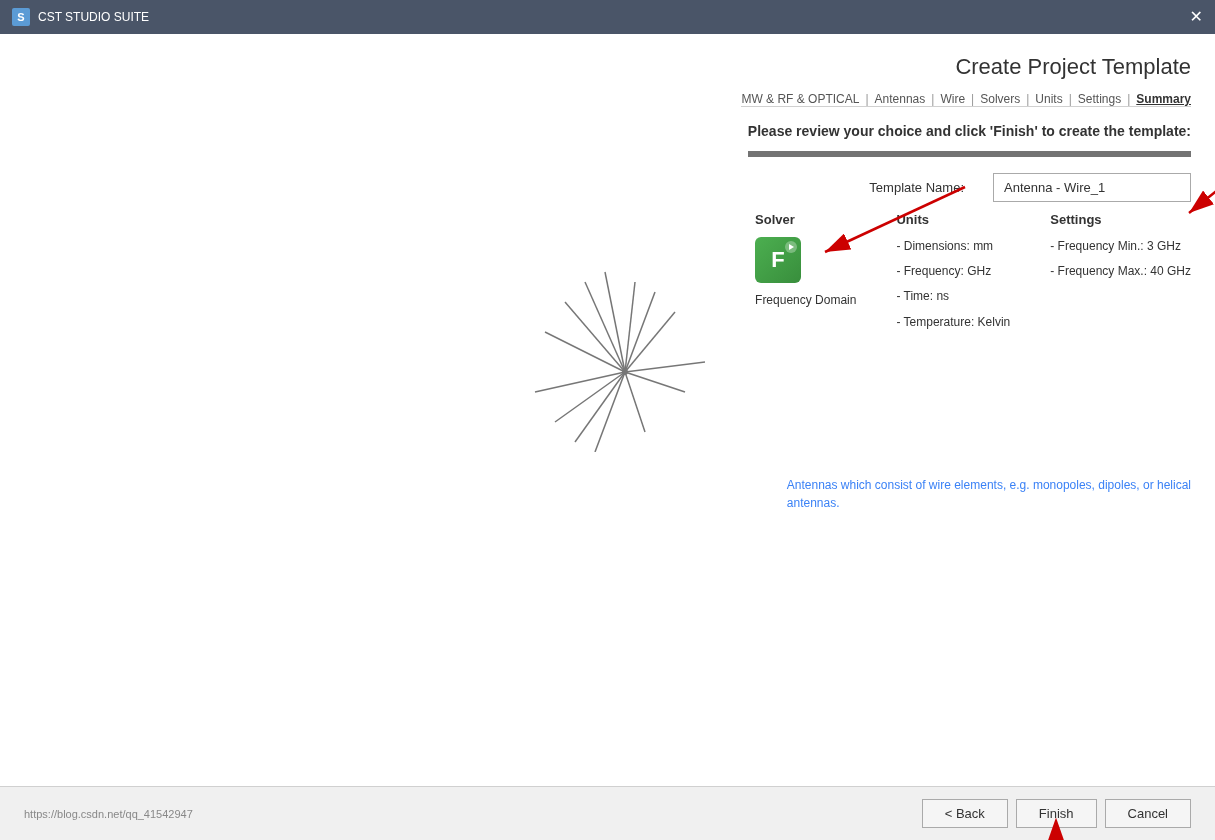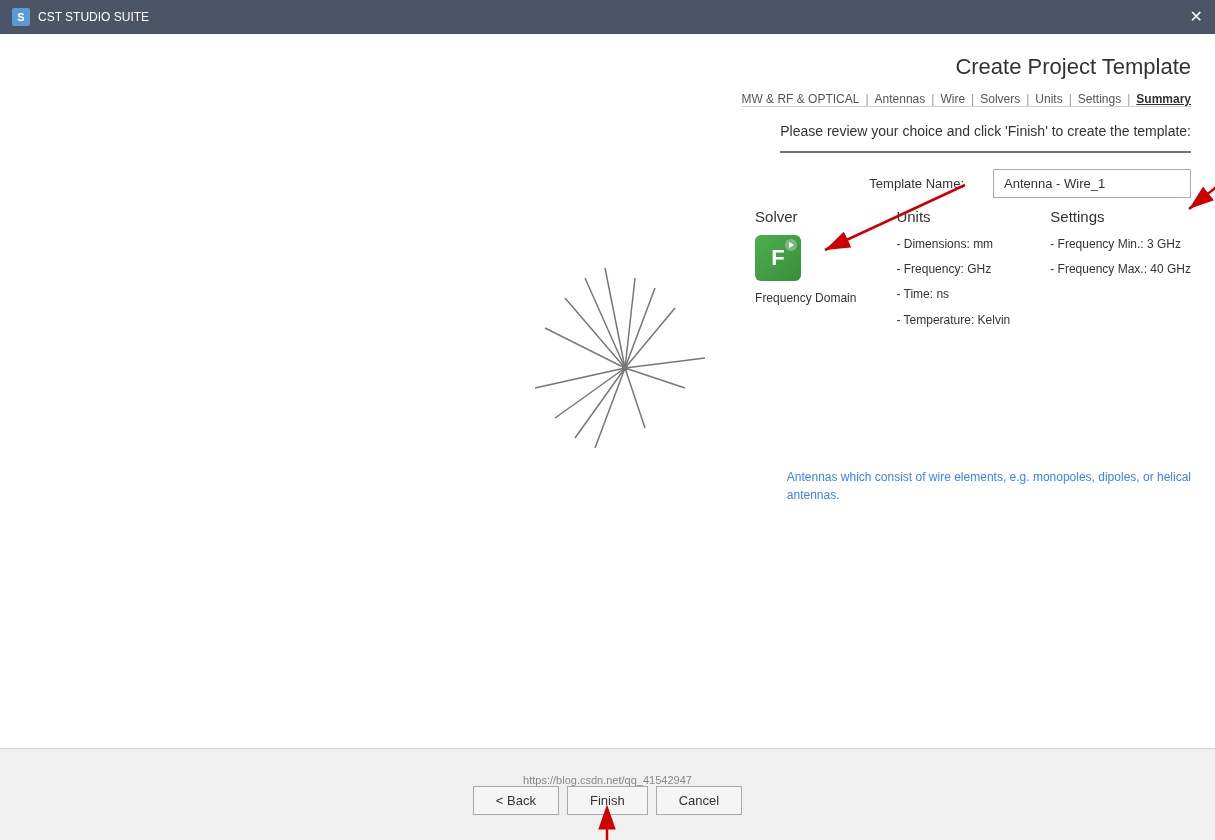"Please review your choice and" .instruction { border-bottom: 2px solid #737373 -> 6px solid #737373; font-weight: normal -> bold }
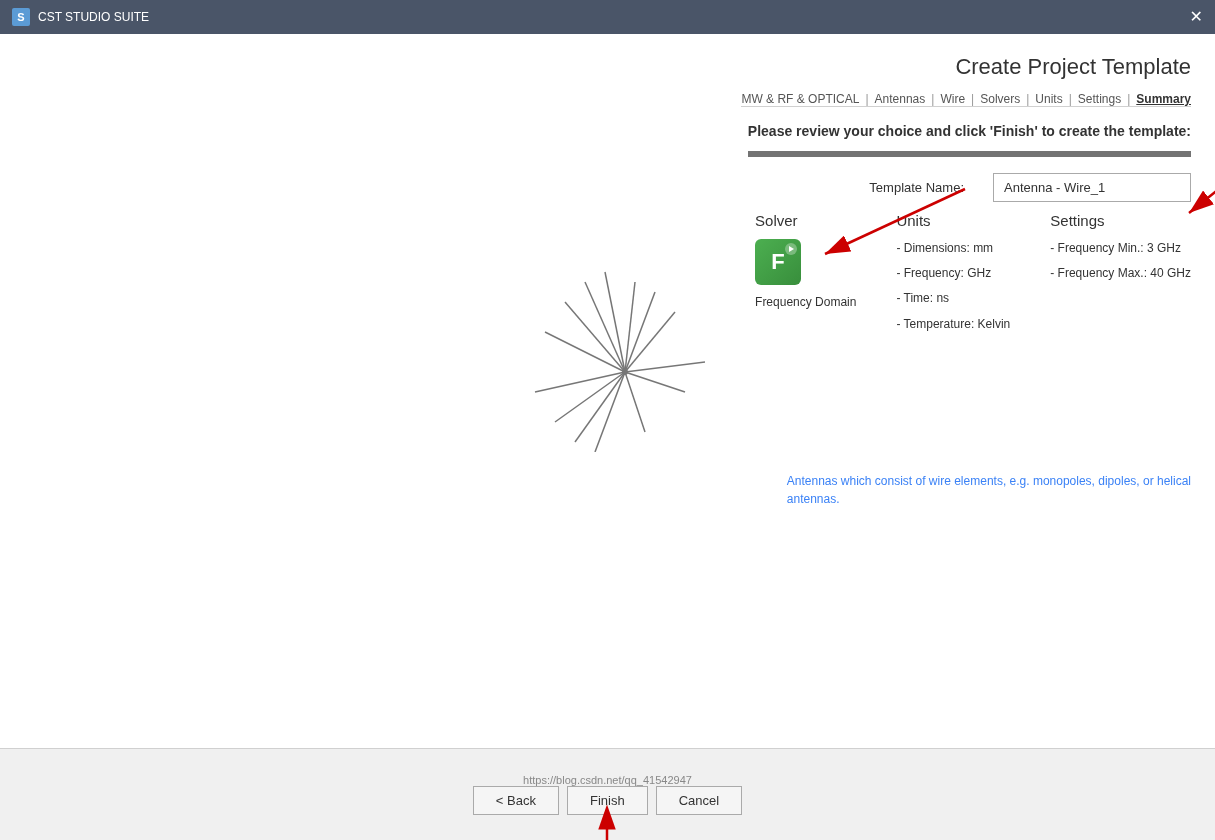"Solver" .info-col-title { font-size: 15px -> 13px; font-weight: normal -> bold }
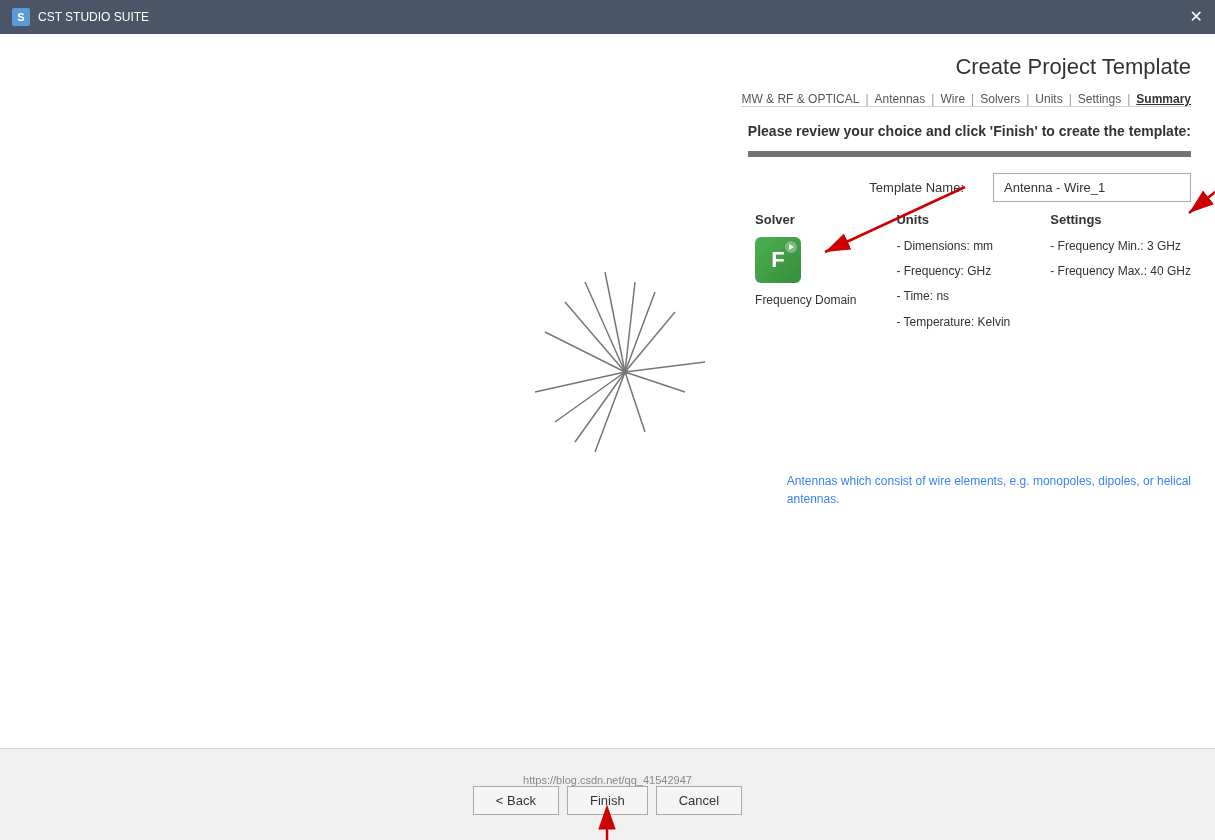"https://blog.csdn.net/qq_41542947" .footer-bar { flex-direction: column -> none; padding: 25px 24px -> 12px 24px }
